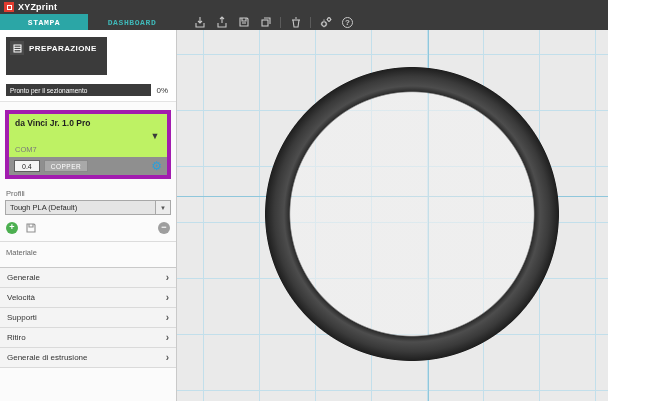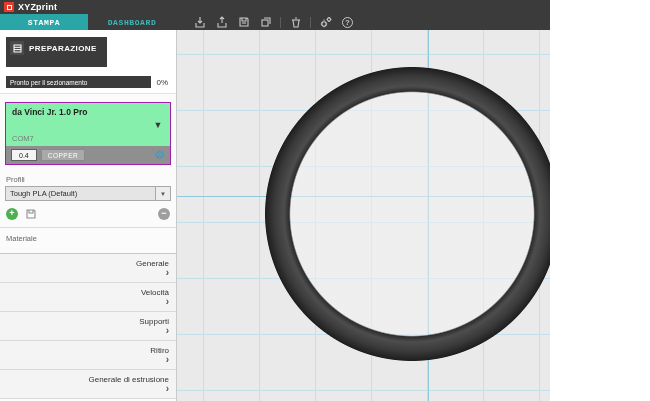"XYZprint" .app { width: 550px -> 608px }
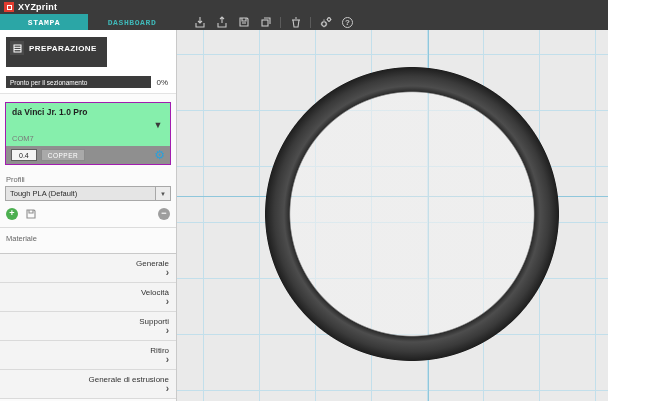"PREPARAZIONE" .prepare-btn { padding: 4px 10px 12px 4px -> 4px 10px 20px 4px }
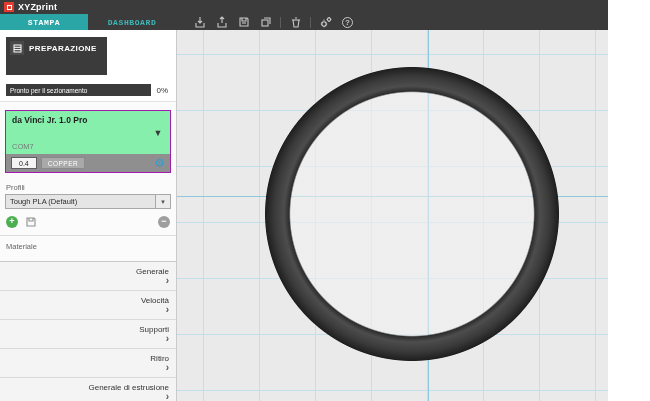"da Vinci Jr. 1.0 Pro" .printer-box { background: #86efac -> #bef264; border: 1px solid #a21caf -> 4px solid #a21caf }
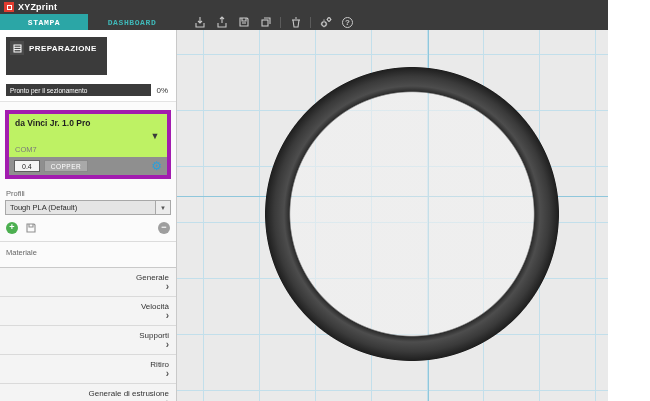"Generale" .acc-row { align-items: flex-end -> flex-start; flex-direction: column -> none }
